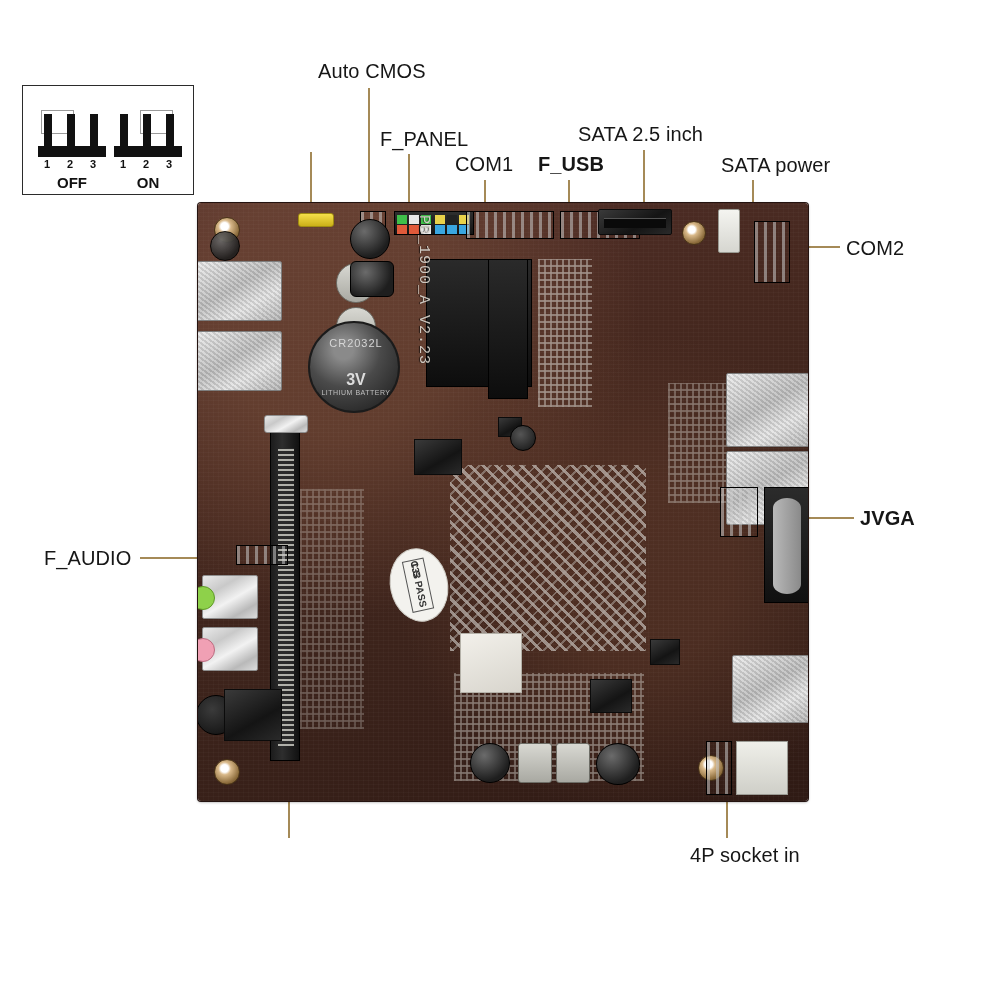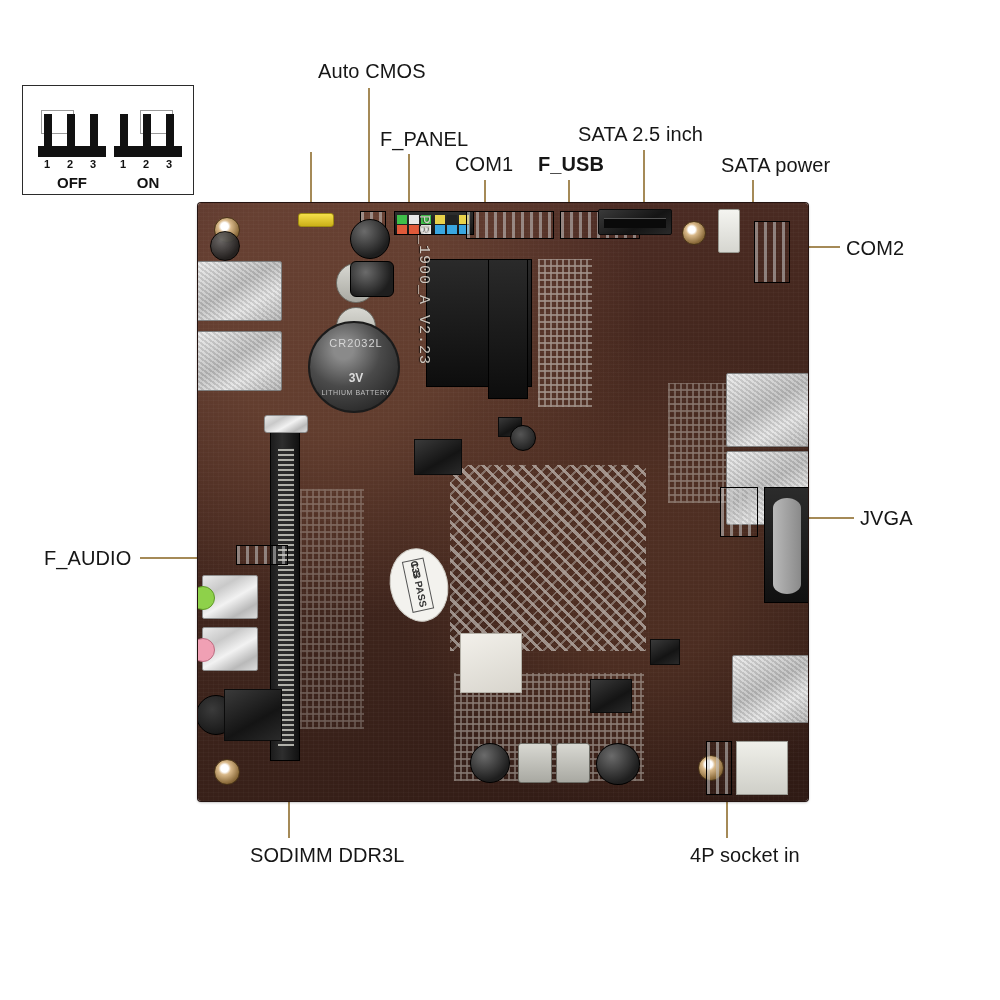"3V" div { font-size: 12px -> 16px }
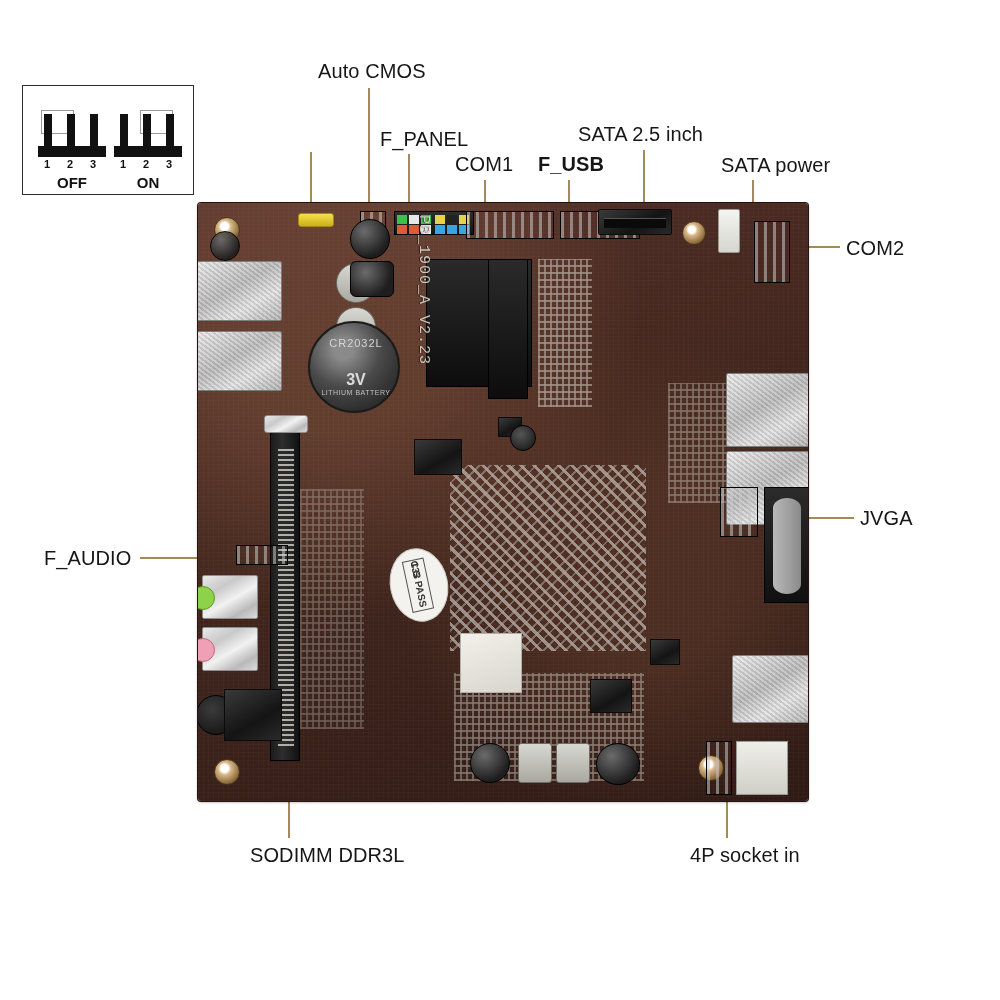"JVGA" div.label { font-weight: none -> bold }
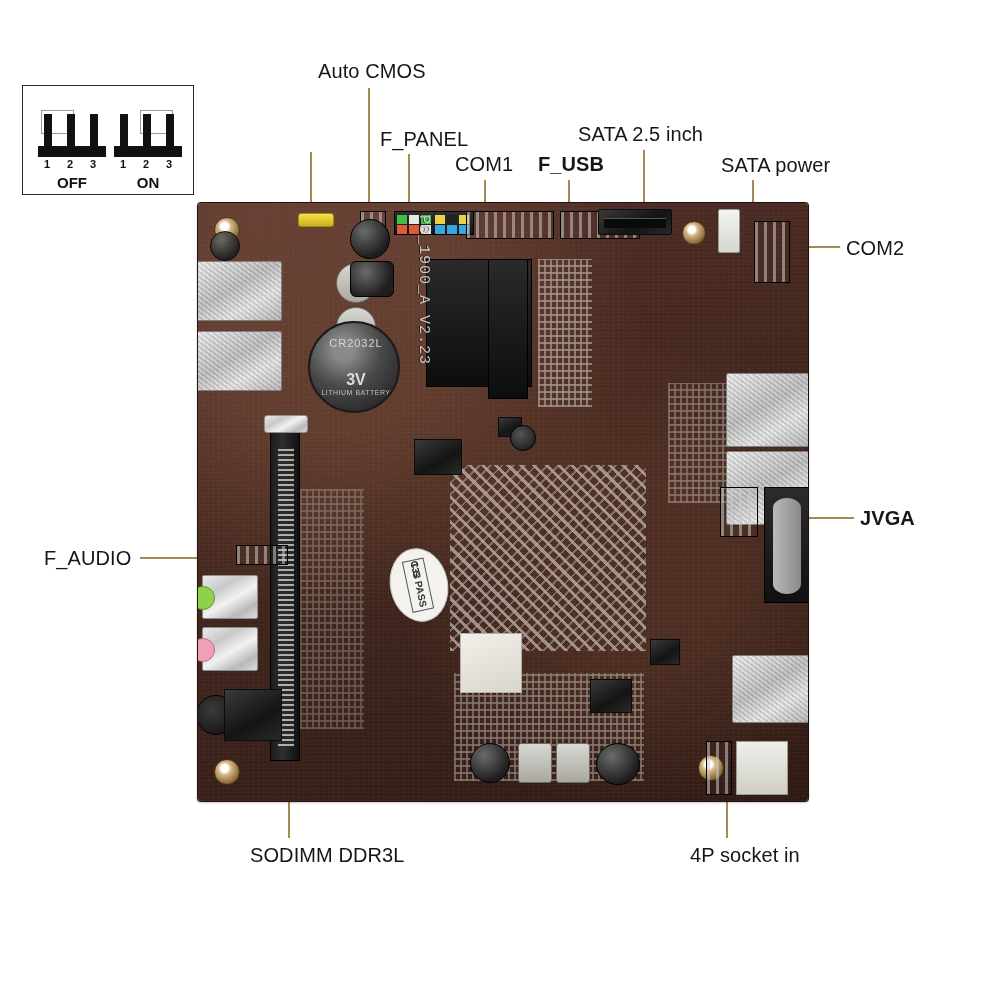"SODIMM DDR3L" div.label { html: <div>SODIMM DDR3L</div> -> none }
